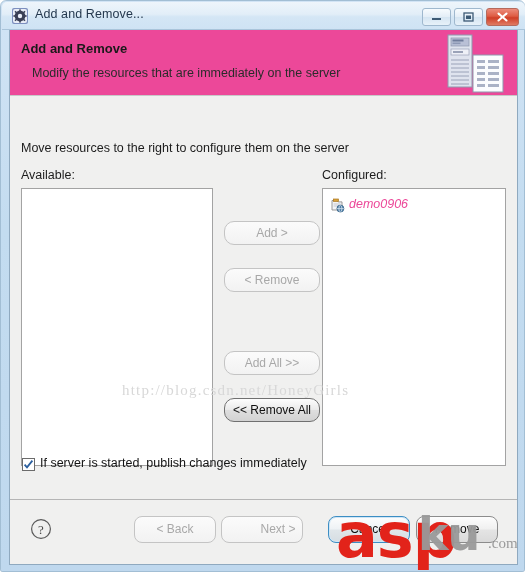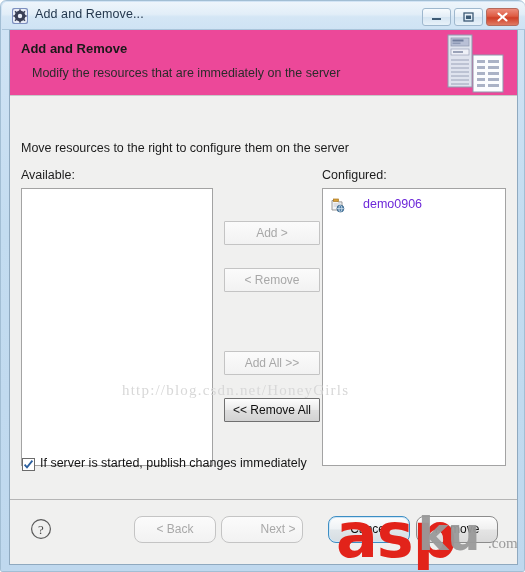"demo0906" .list-item { color: #6d28d9 -> #ec4899; font-style: none -> italic; padding-left: 40px -> 26px }
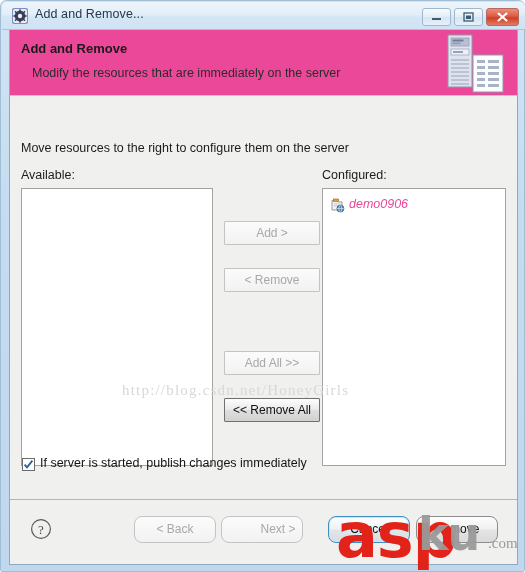"Add >" .midbtn { border-radius: 1px -> 10px }
